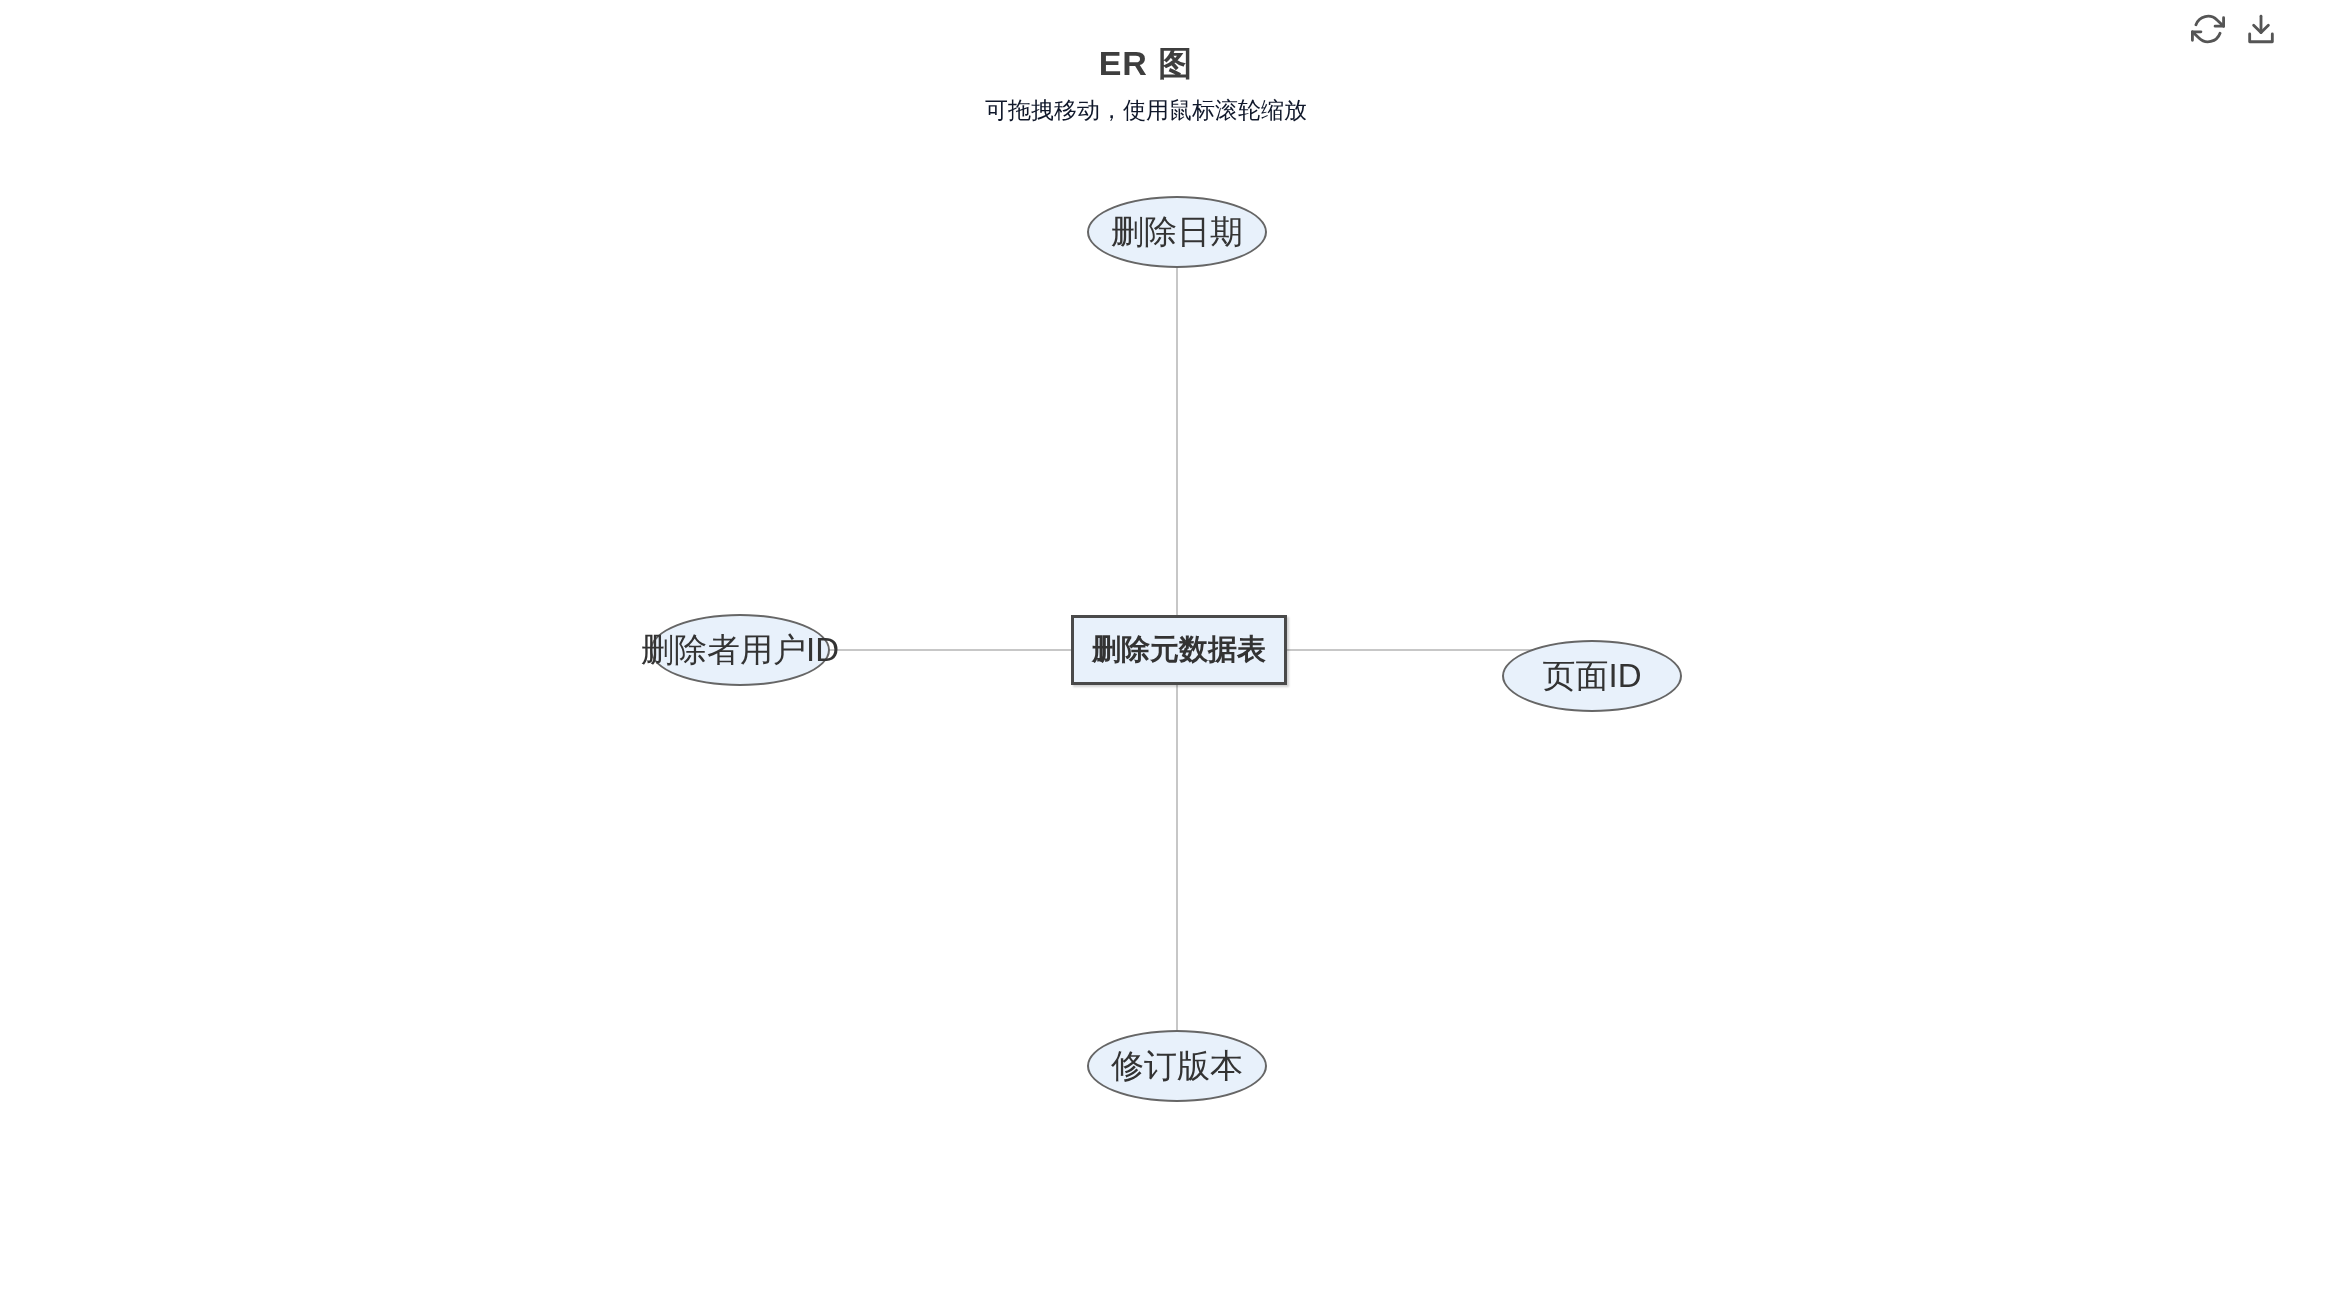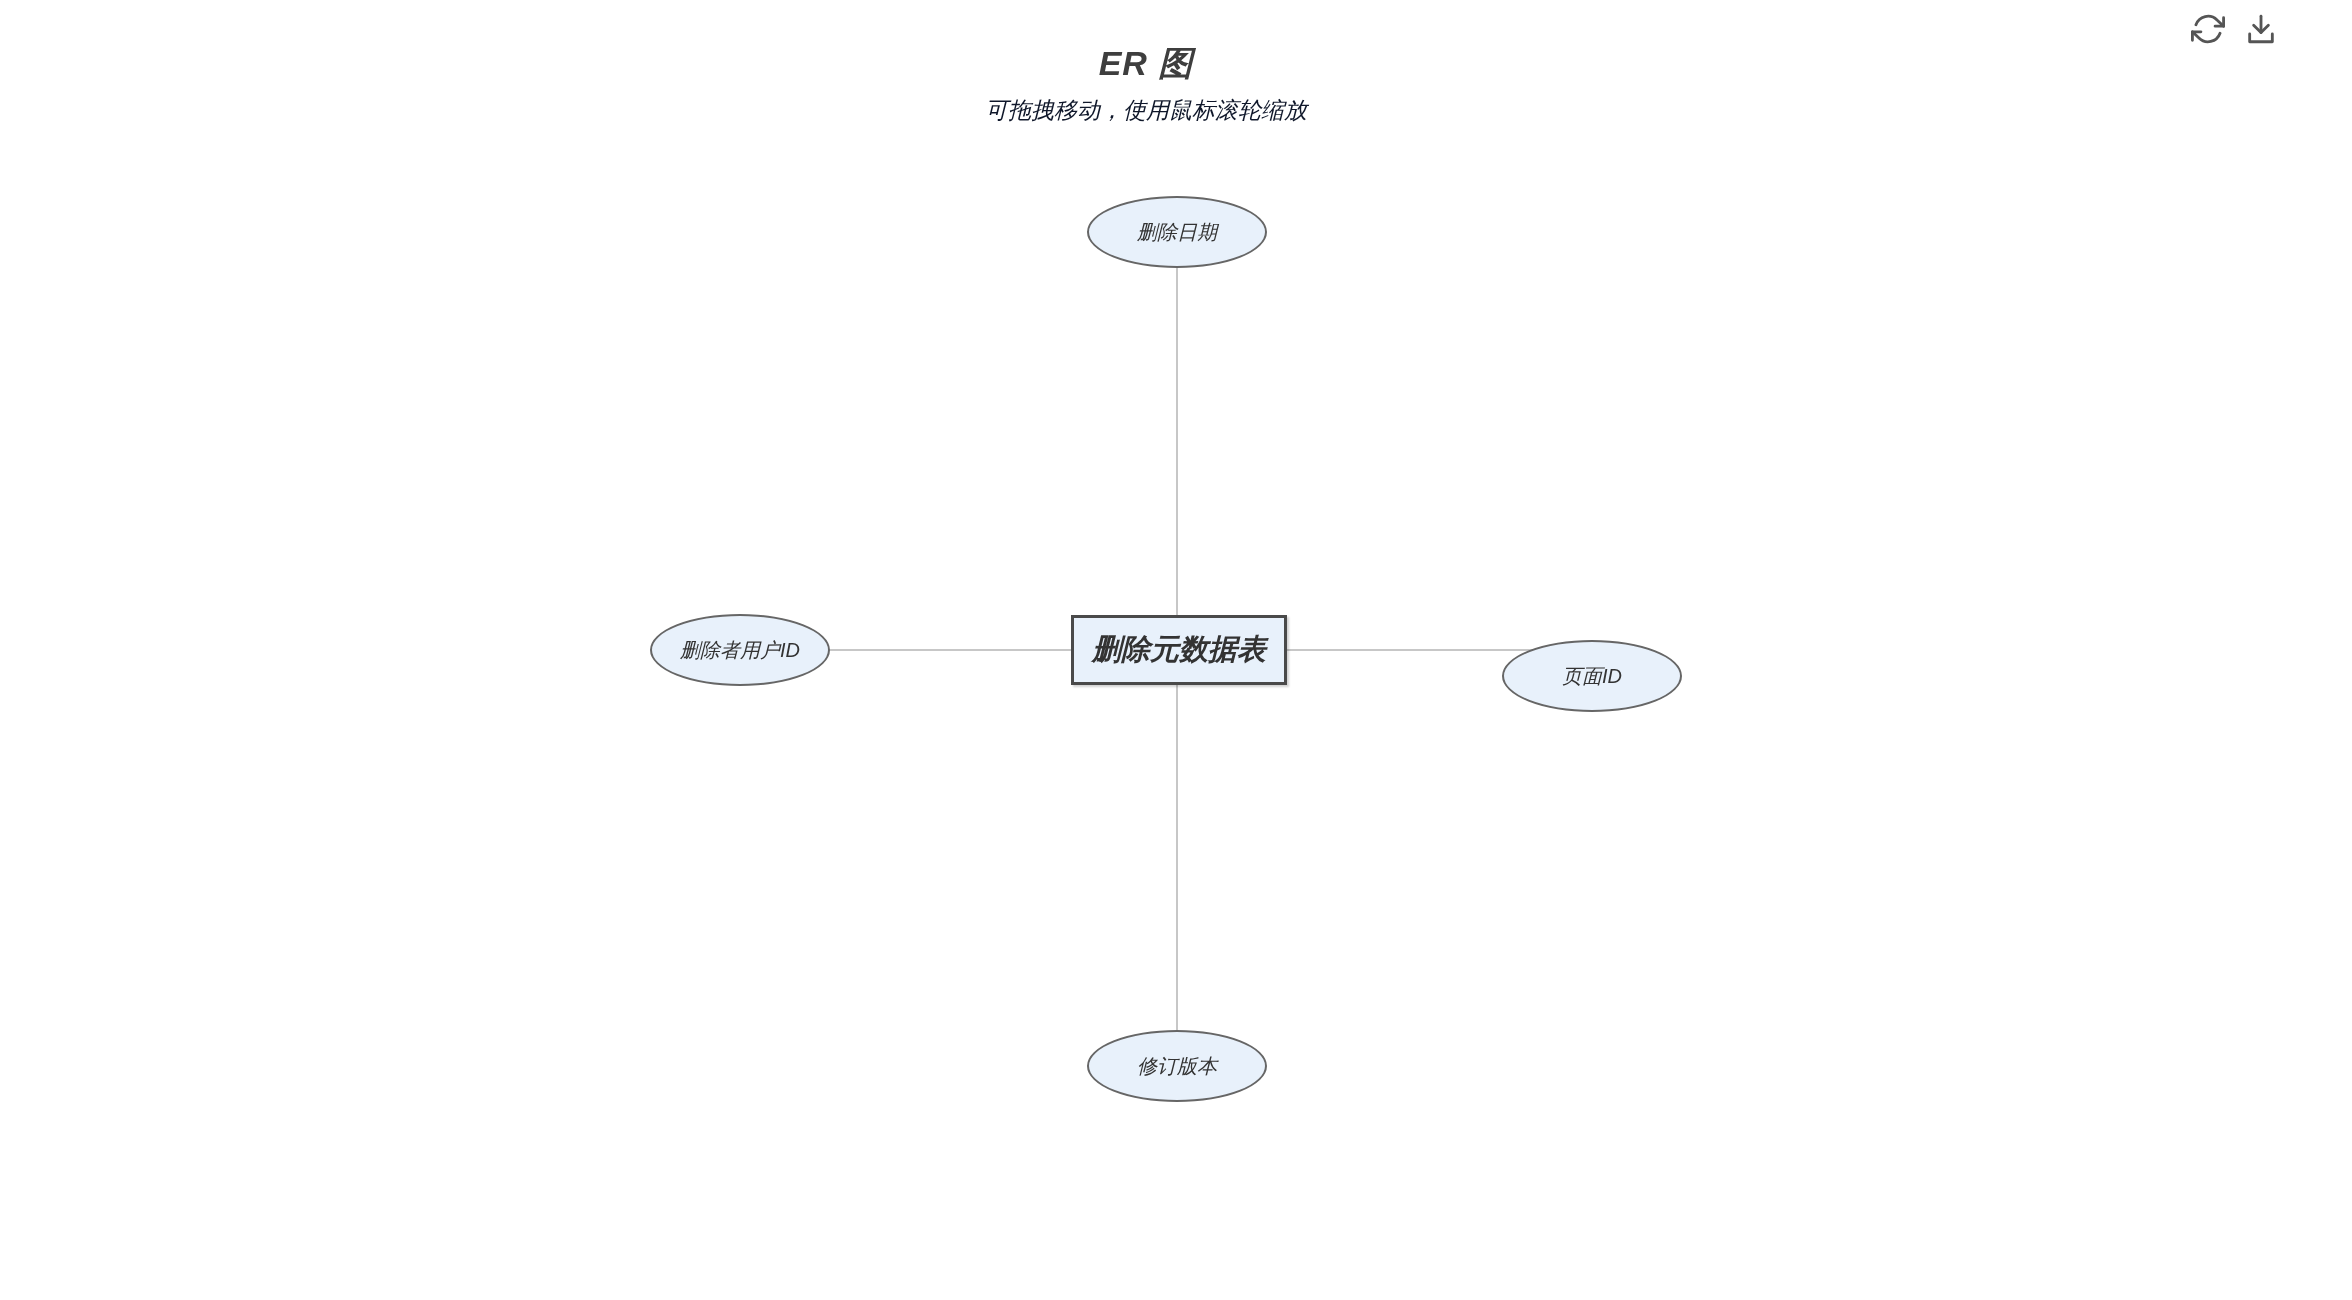"ER 图" .app { font-style: italic -> none }
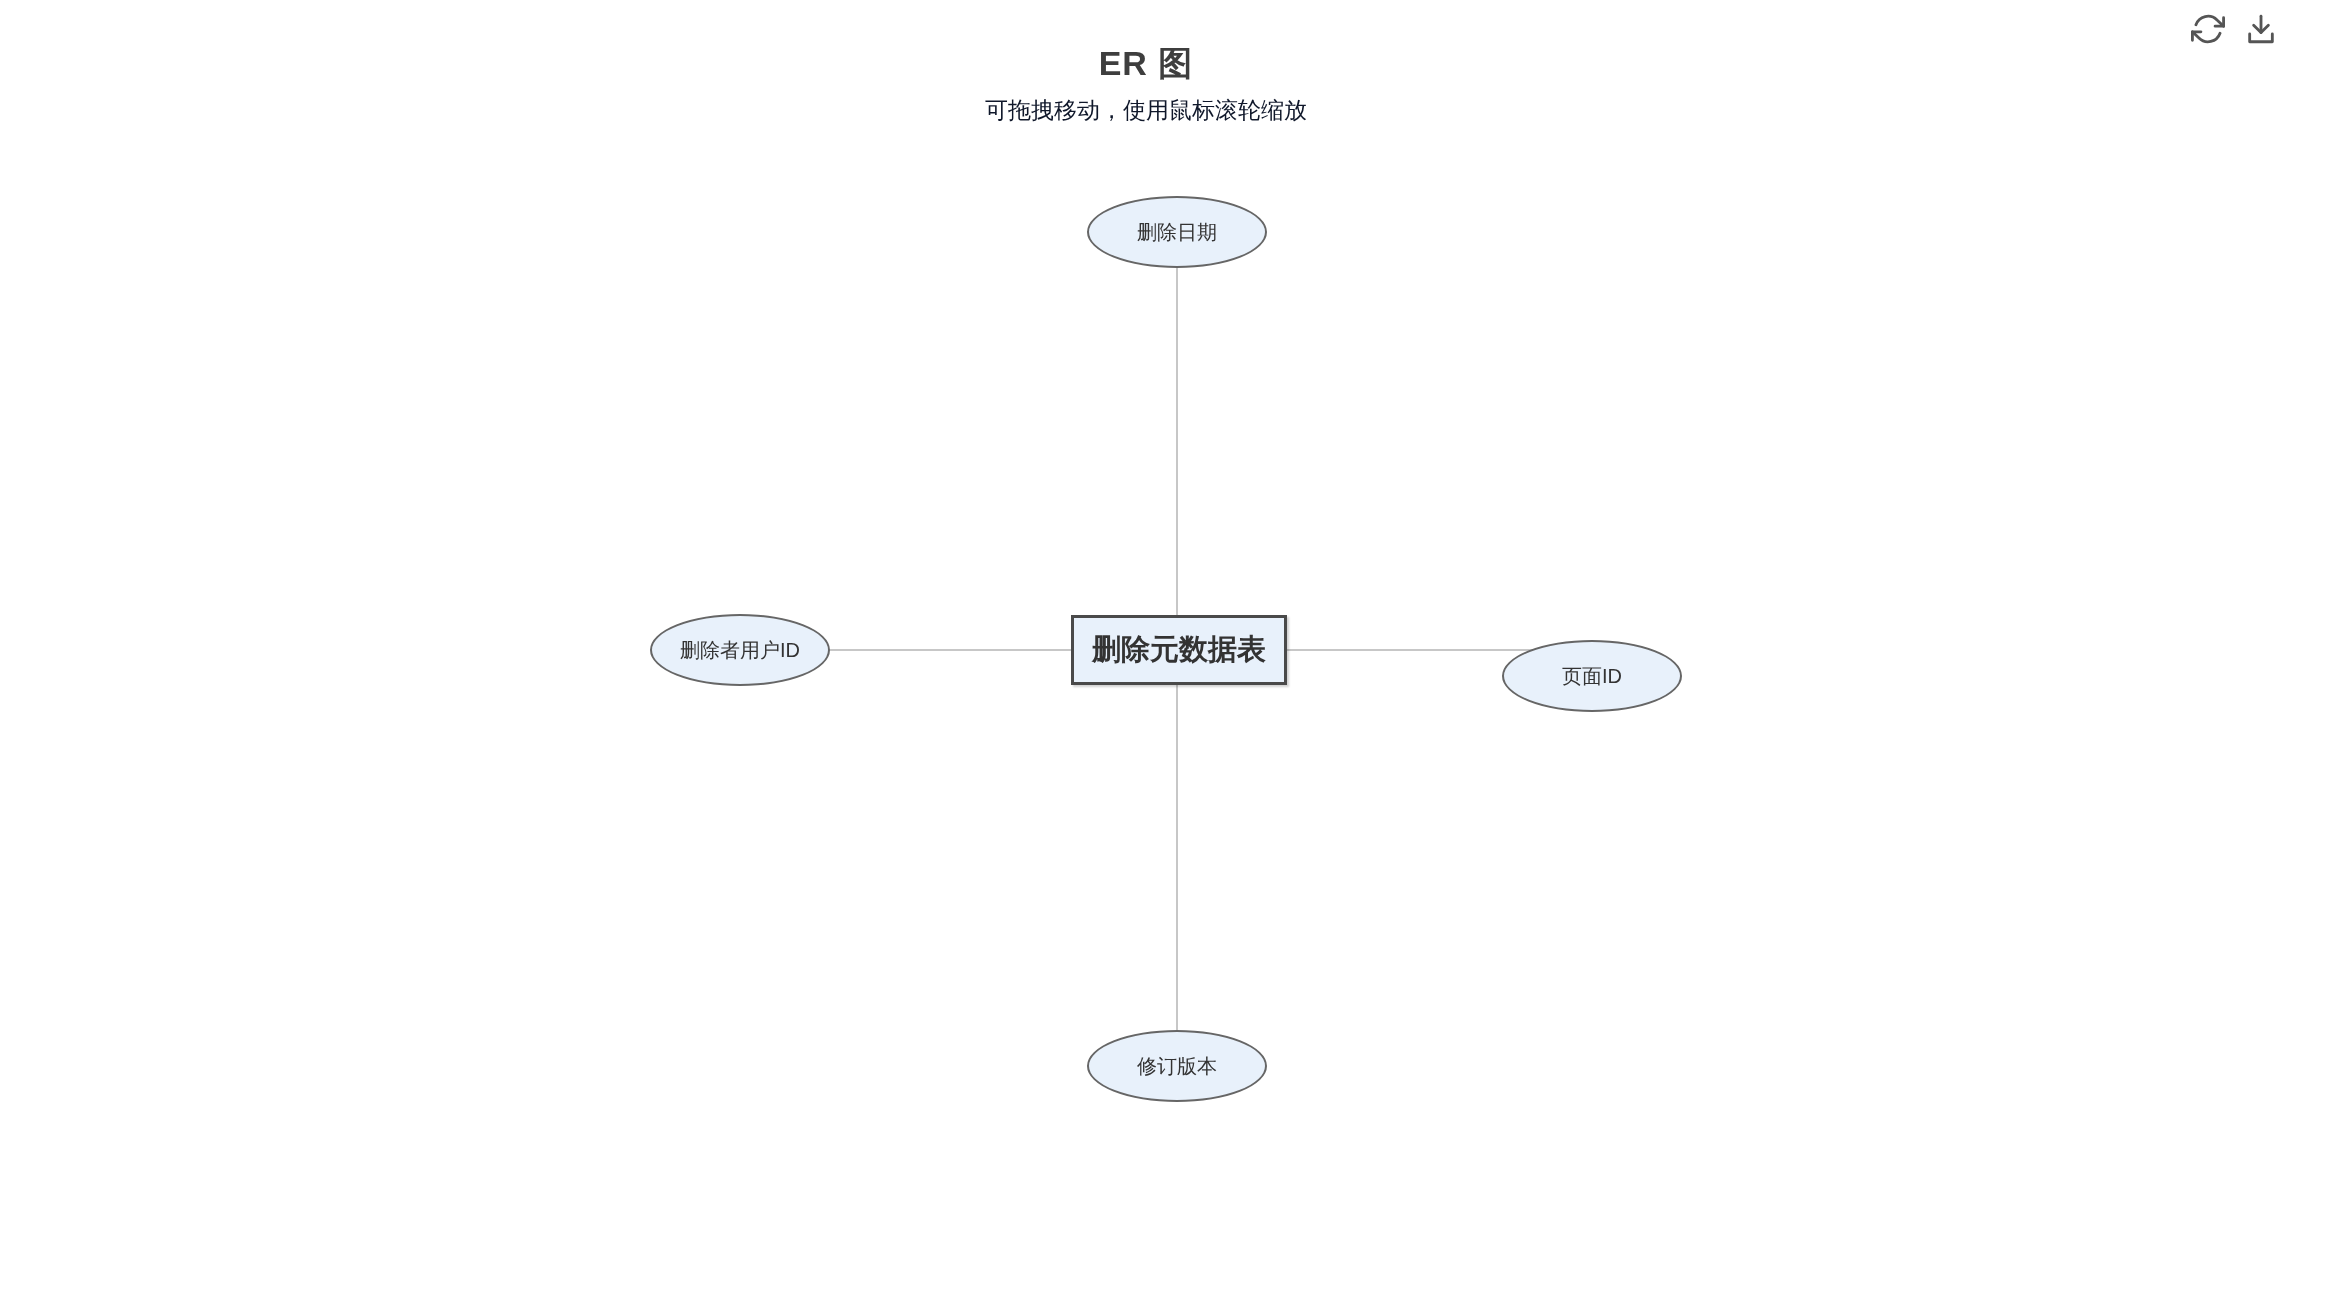"删除日期" .attr { font-size: 20px -> 33px }
